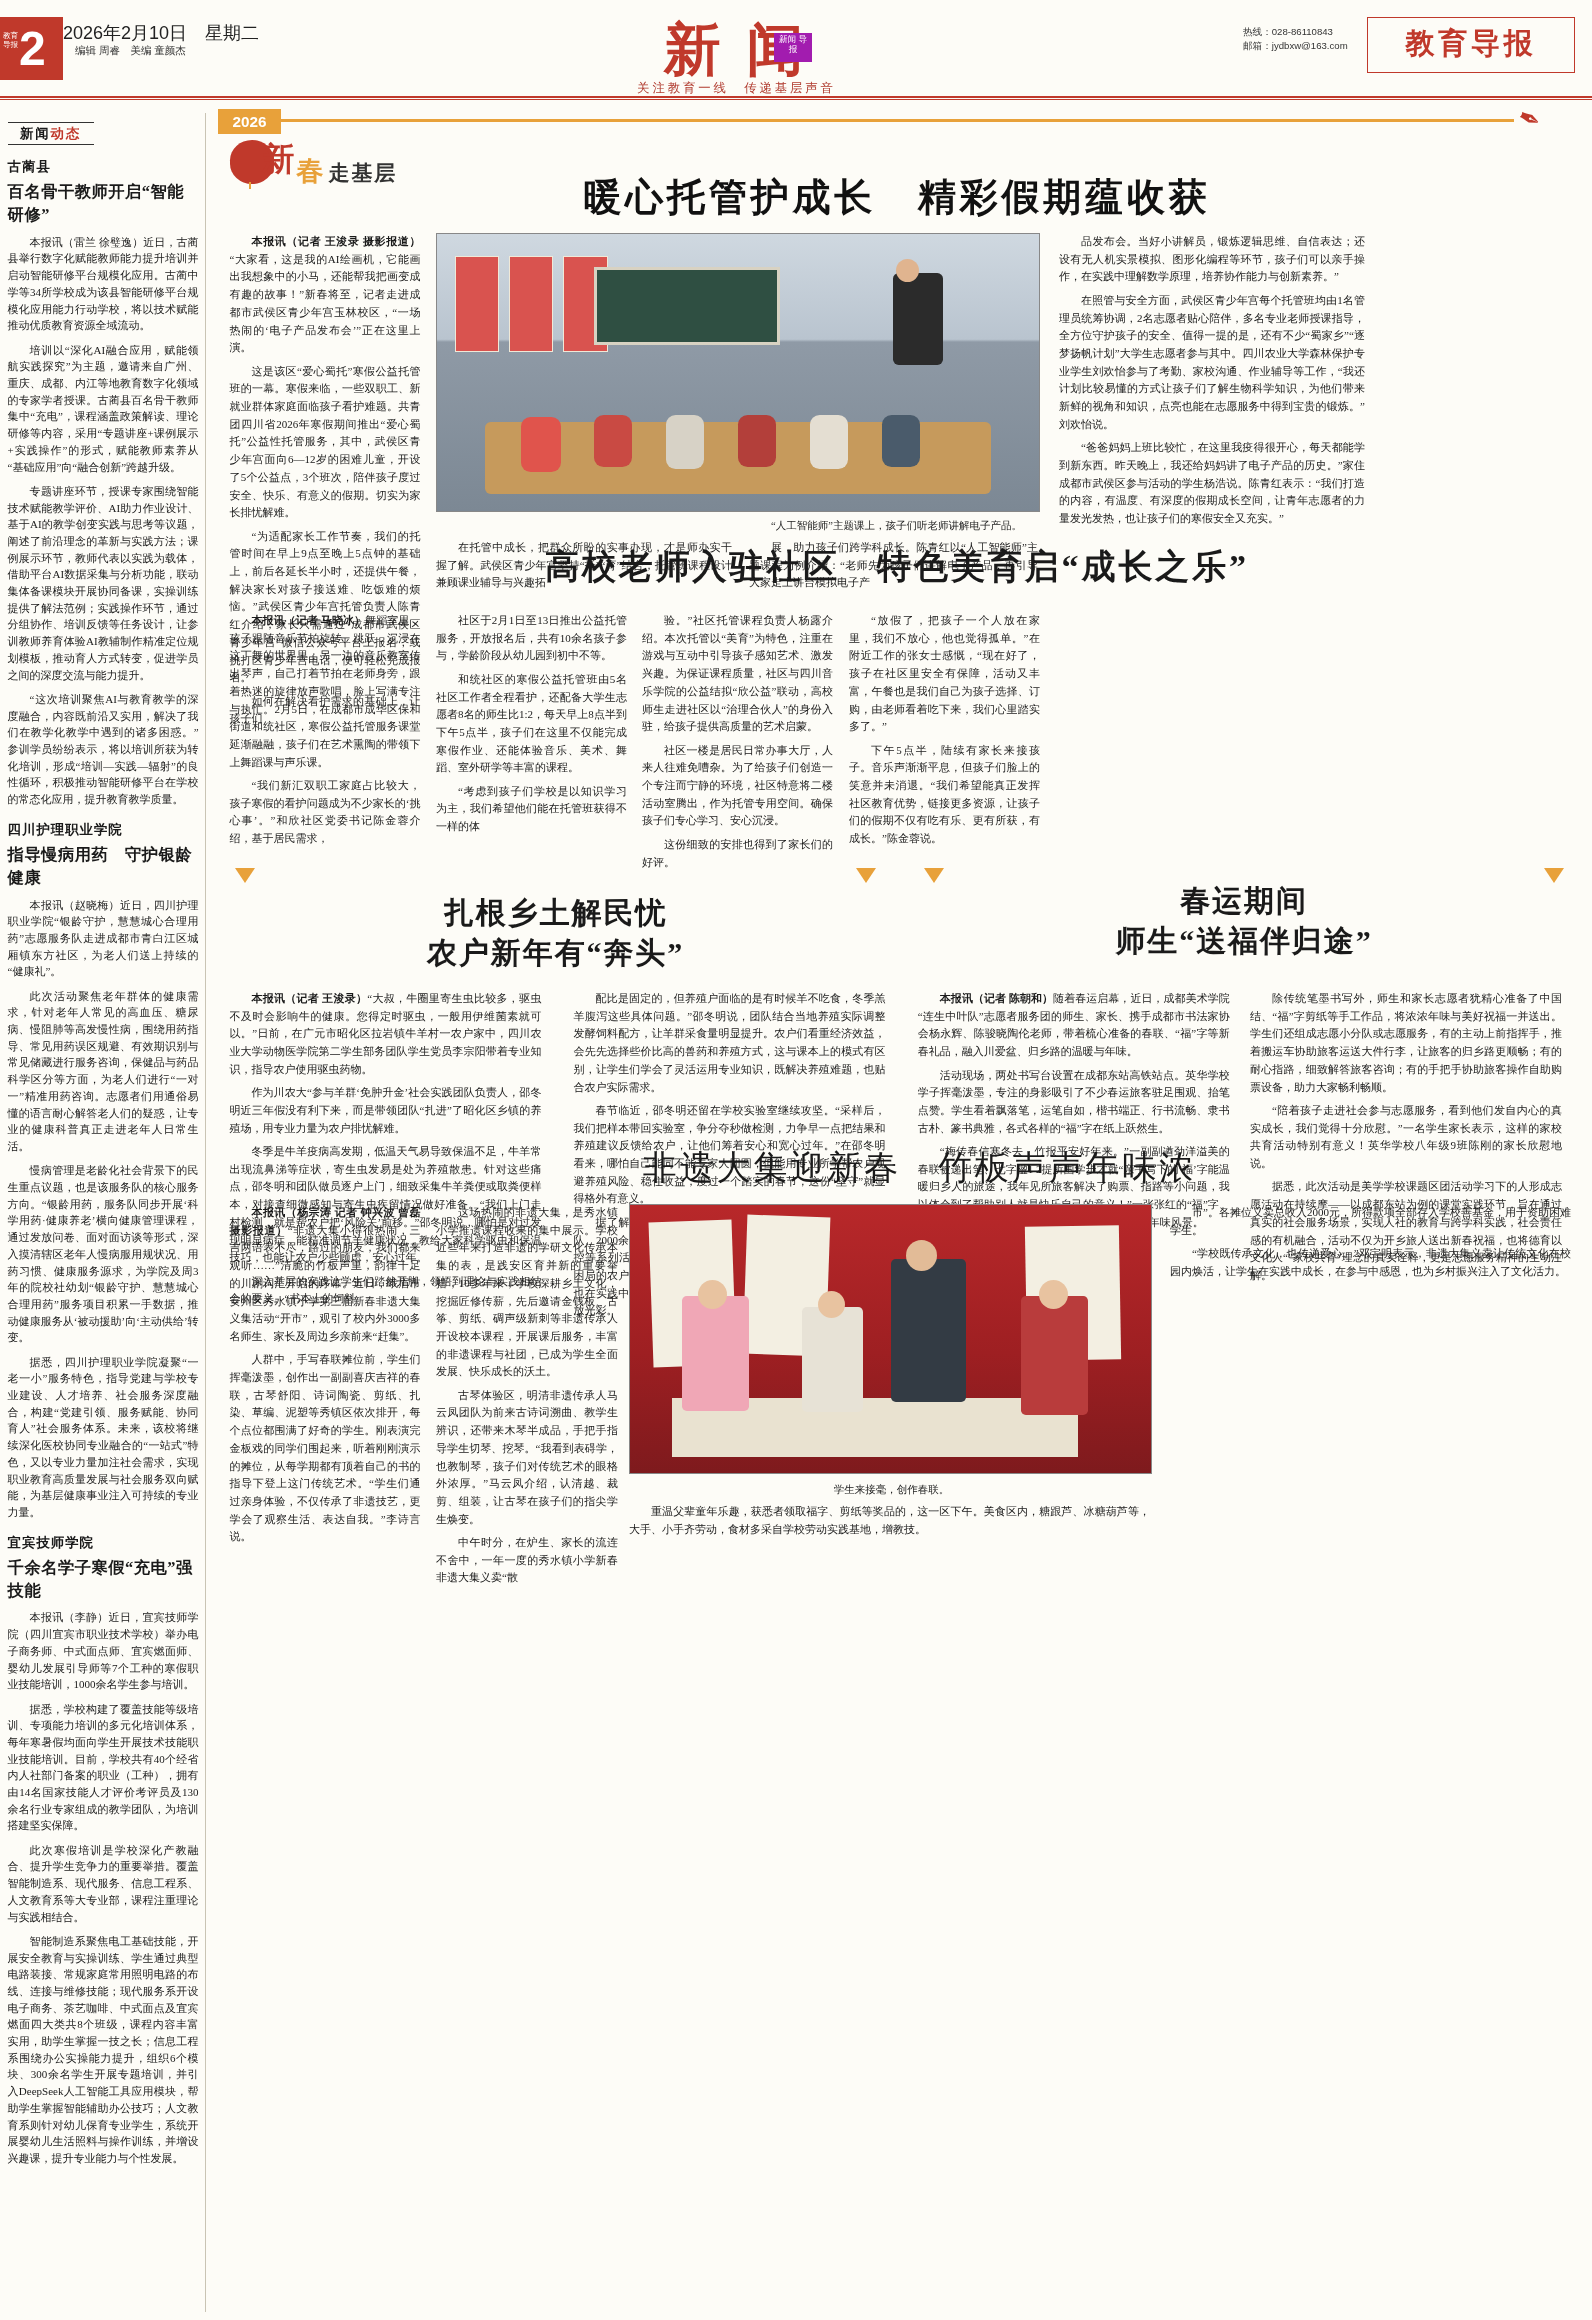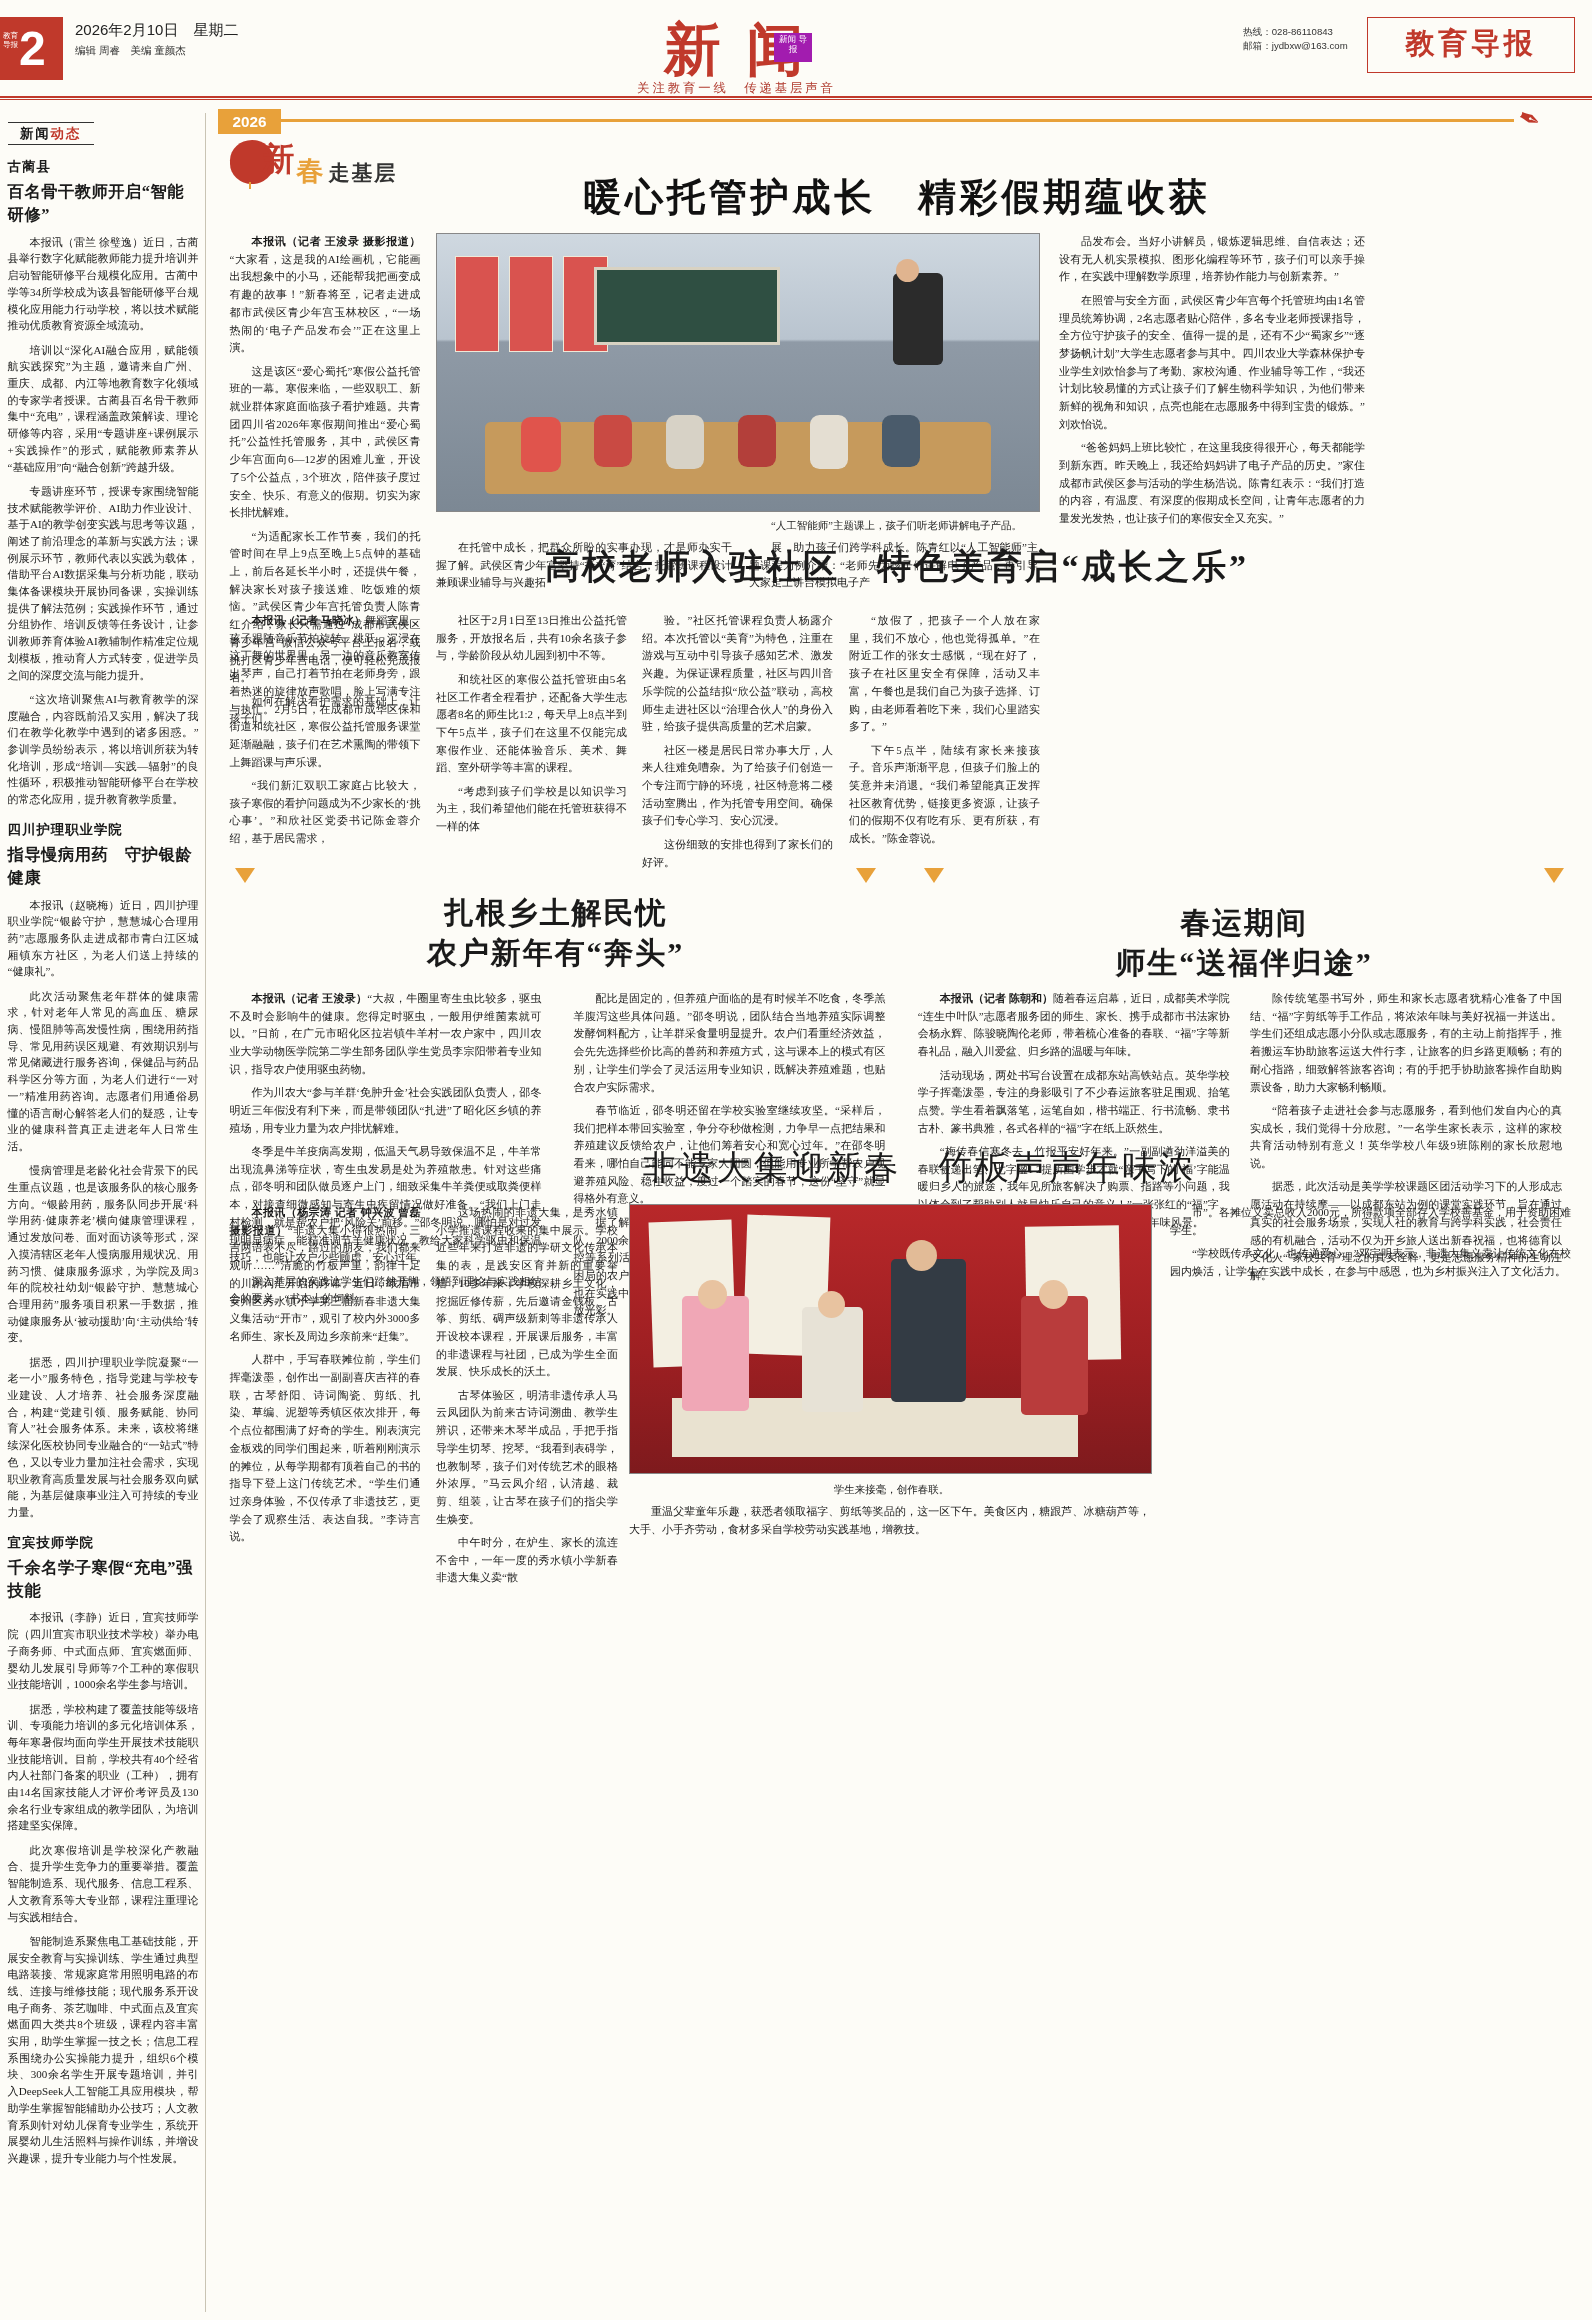"2026年2月10日 星期二" .issue-date { font-size: 15px -> 18px; left: 75px -> 63px }
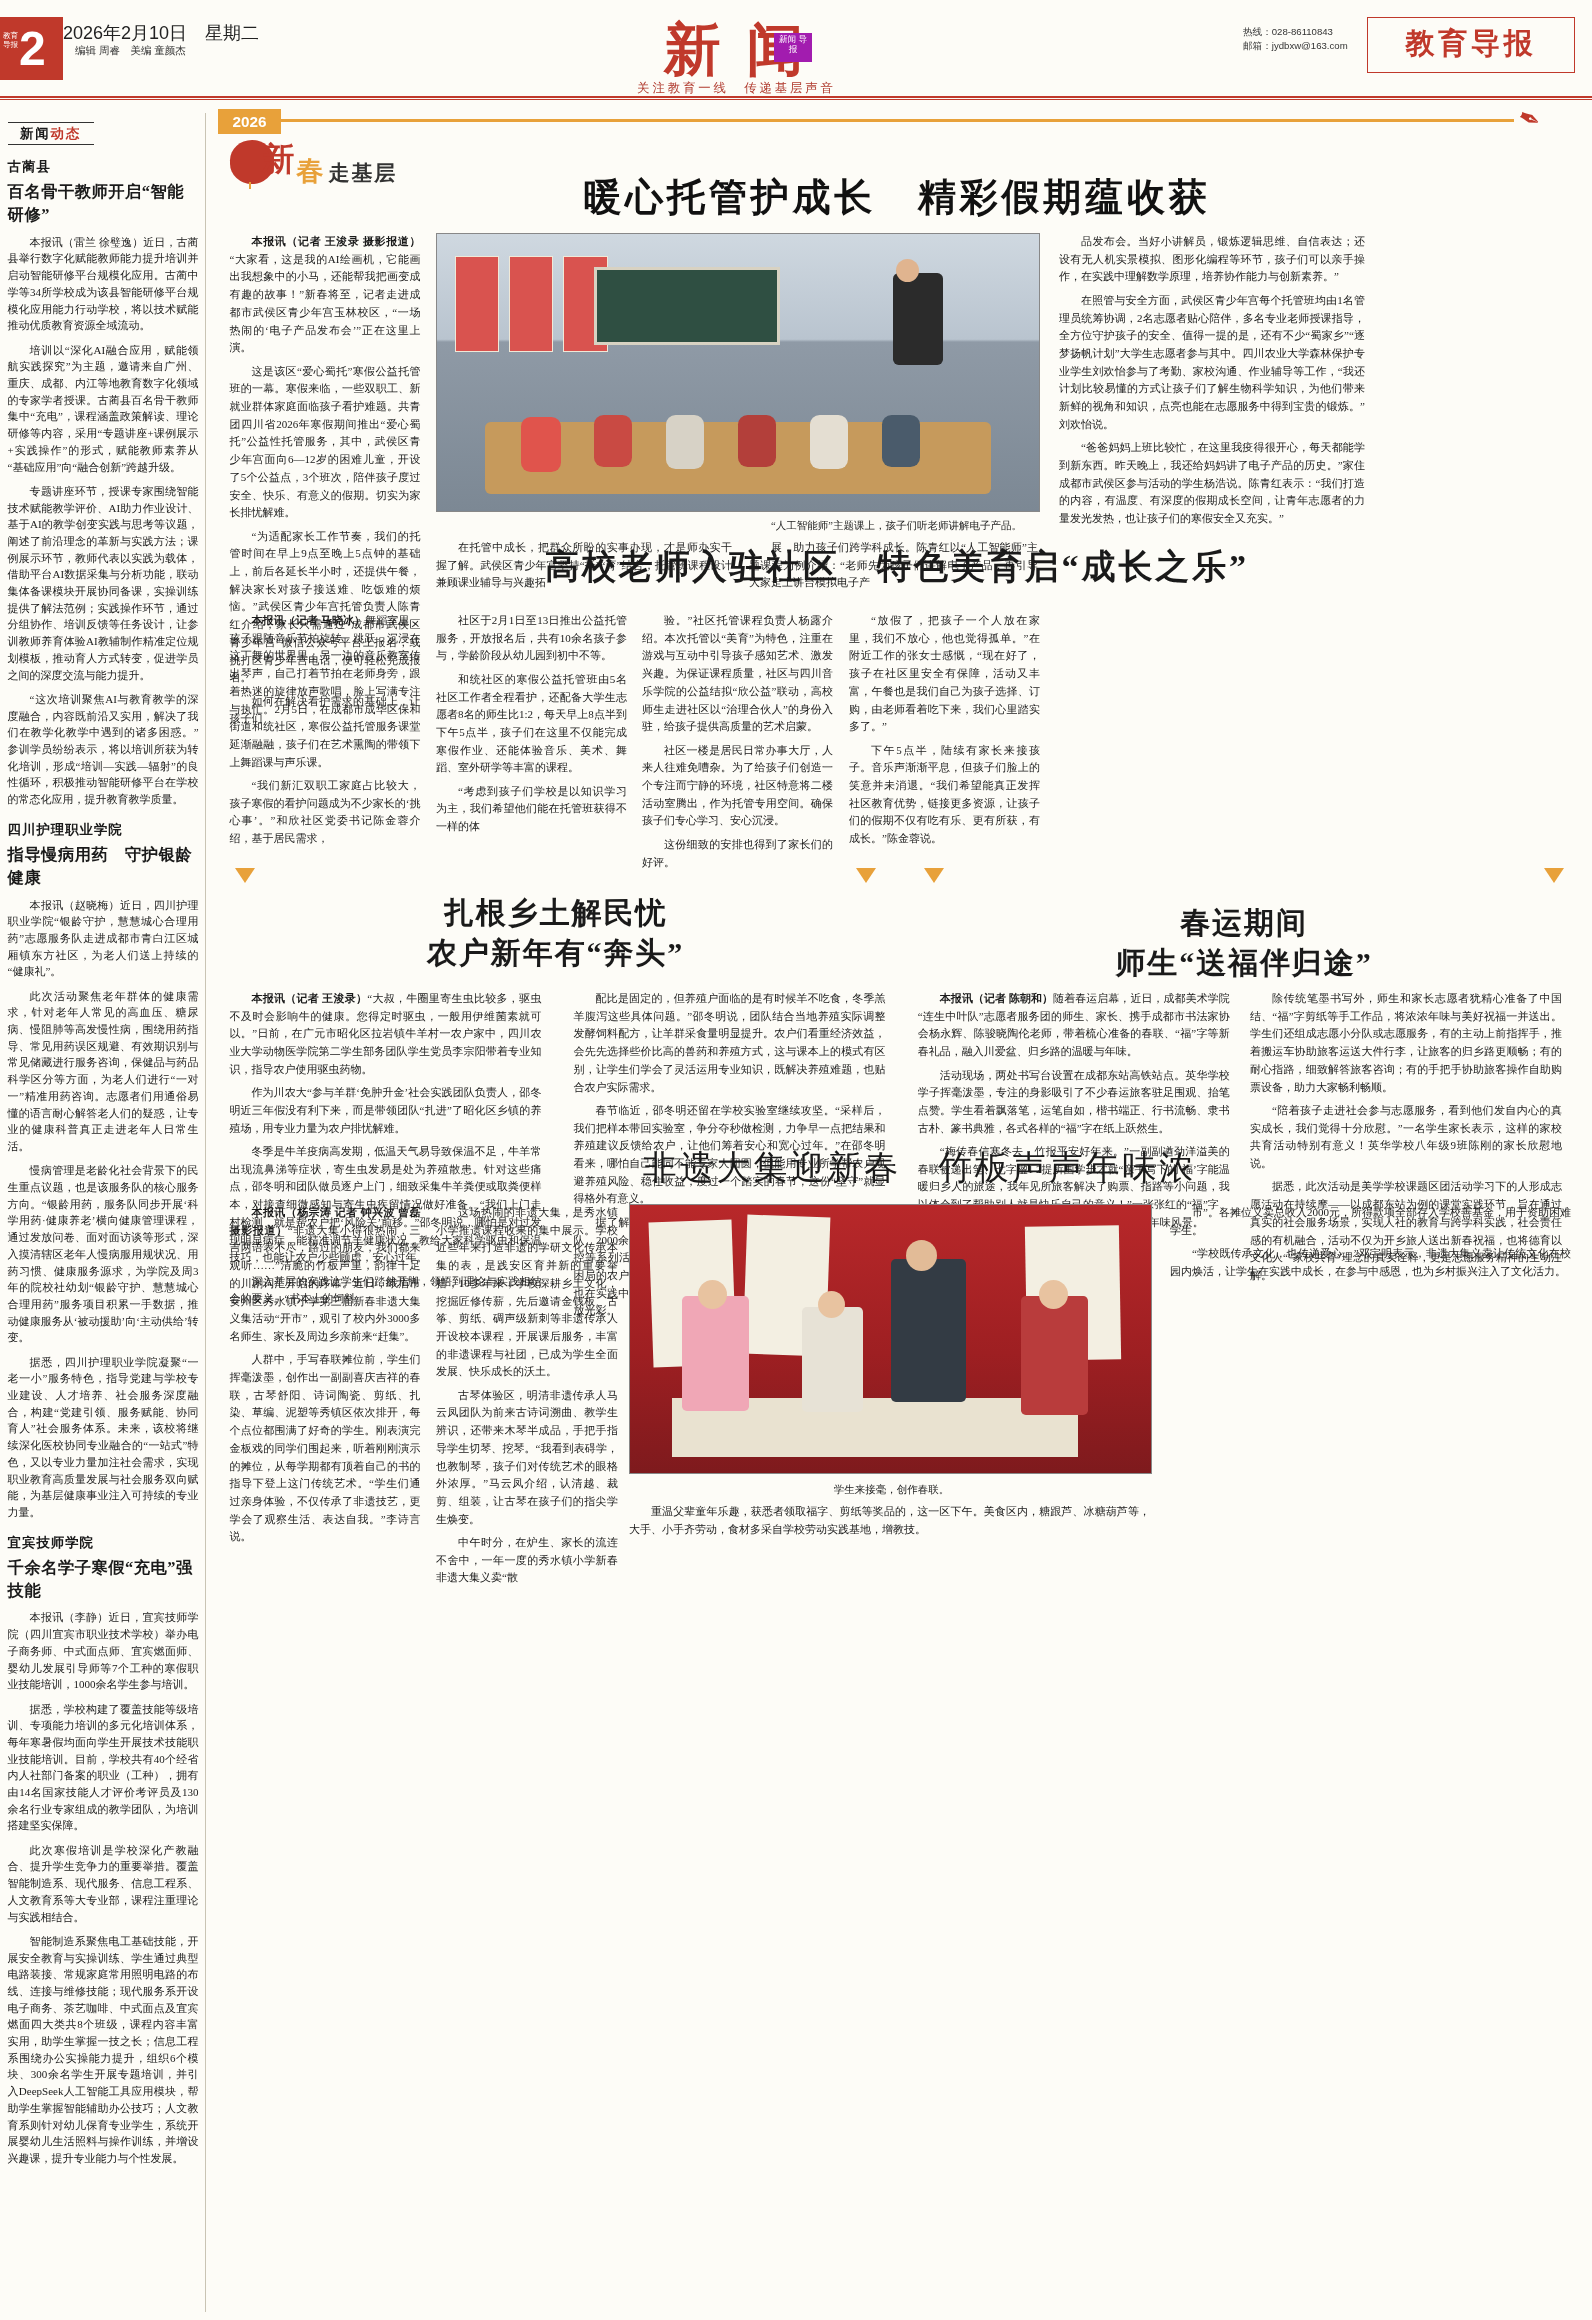"春运期间" div.headline4 { margin-top: 22px -> 0 }
